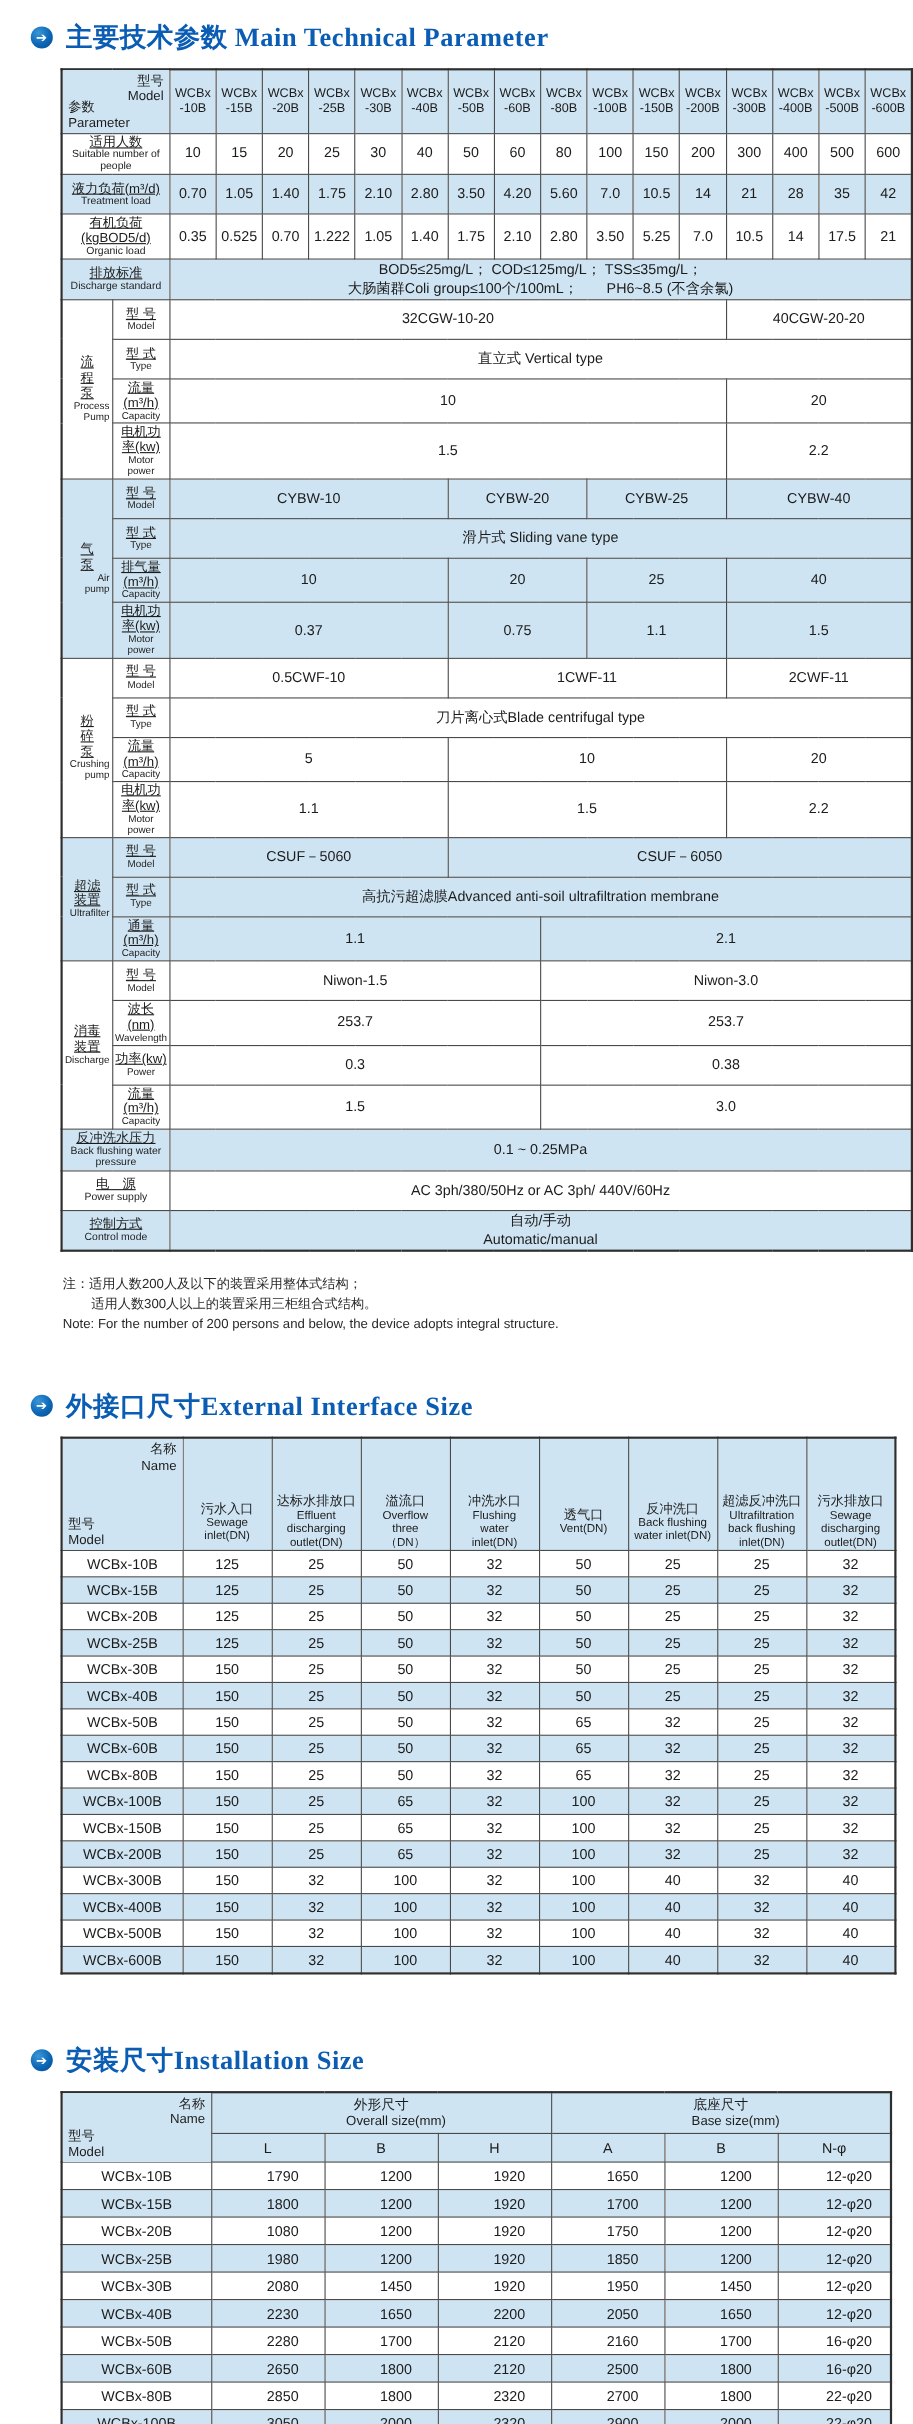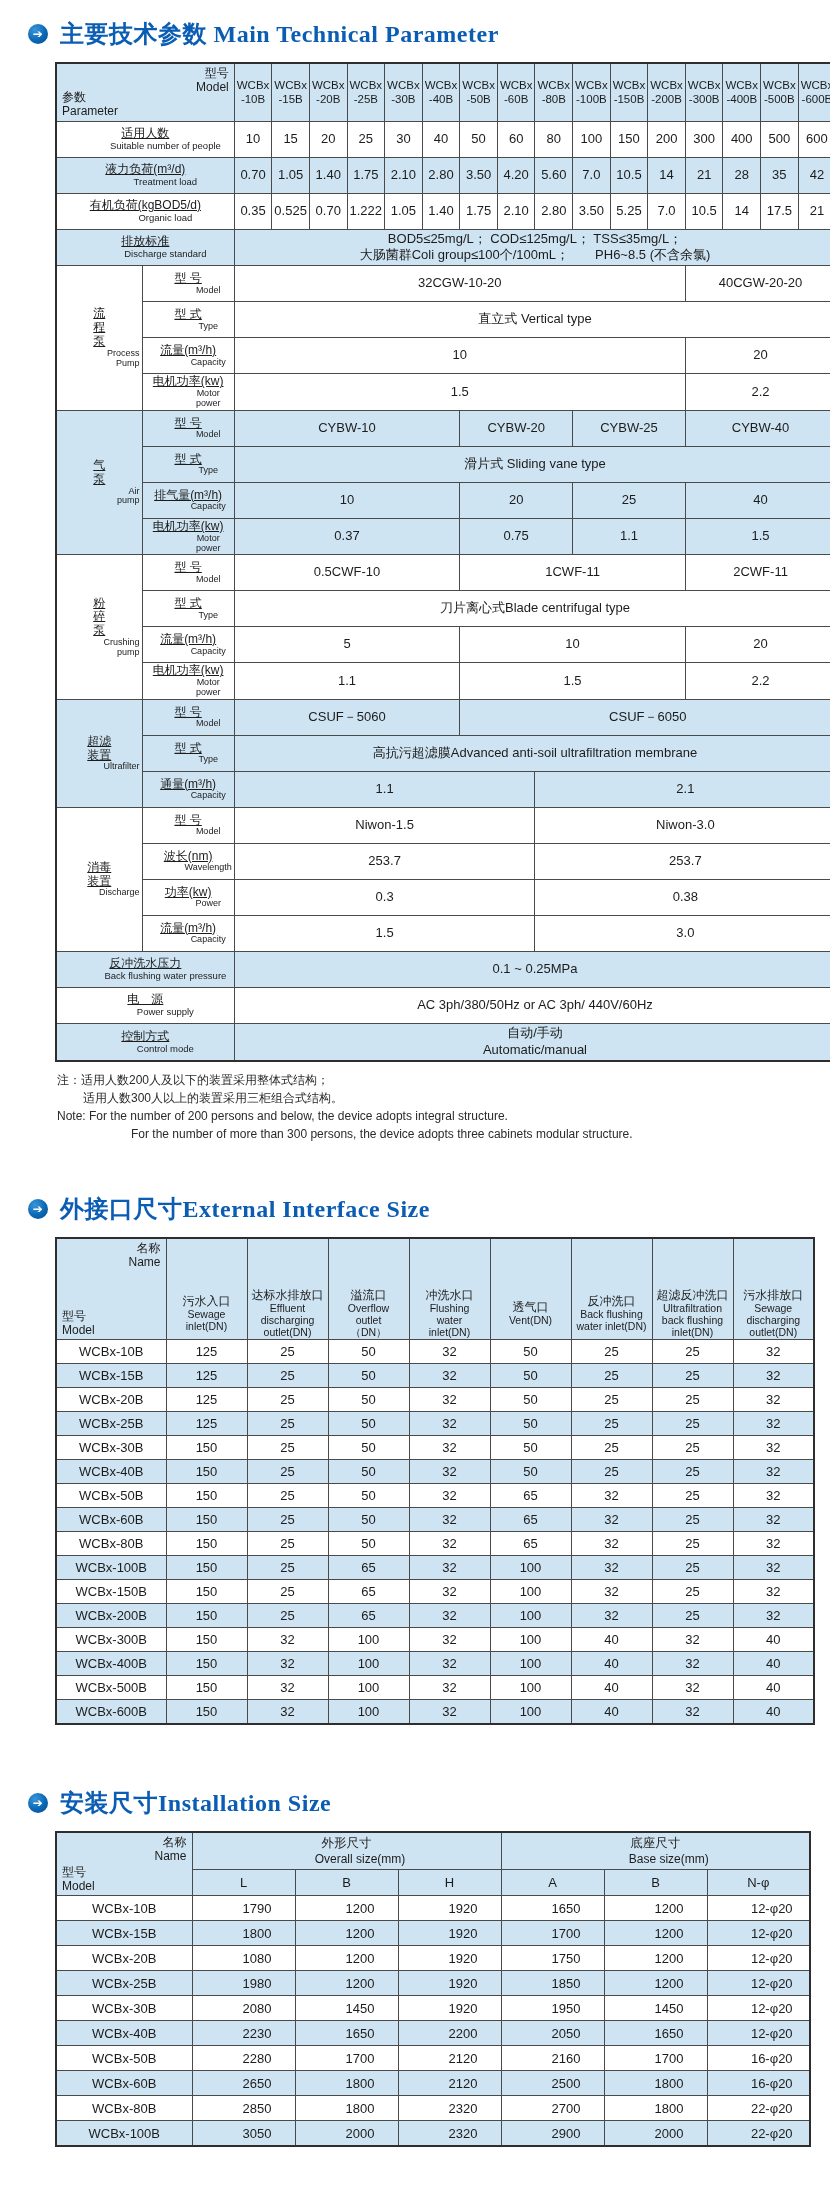"Suitable number of people" .le { margin-left: 40px -> none }
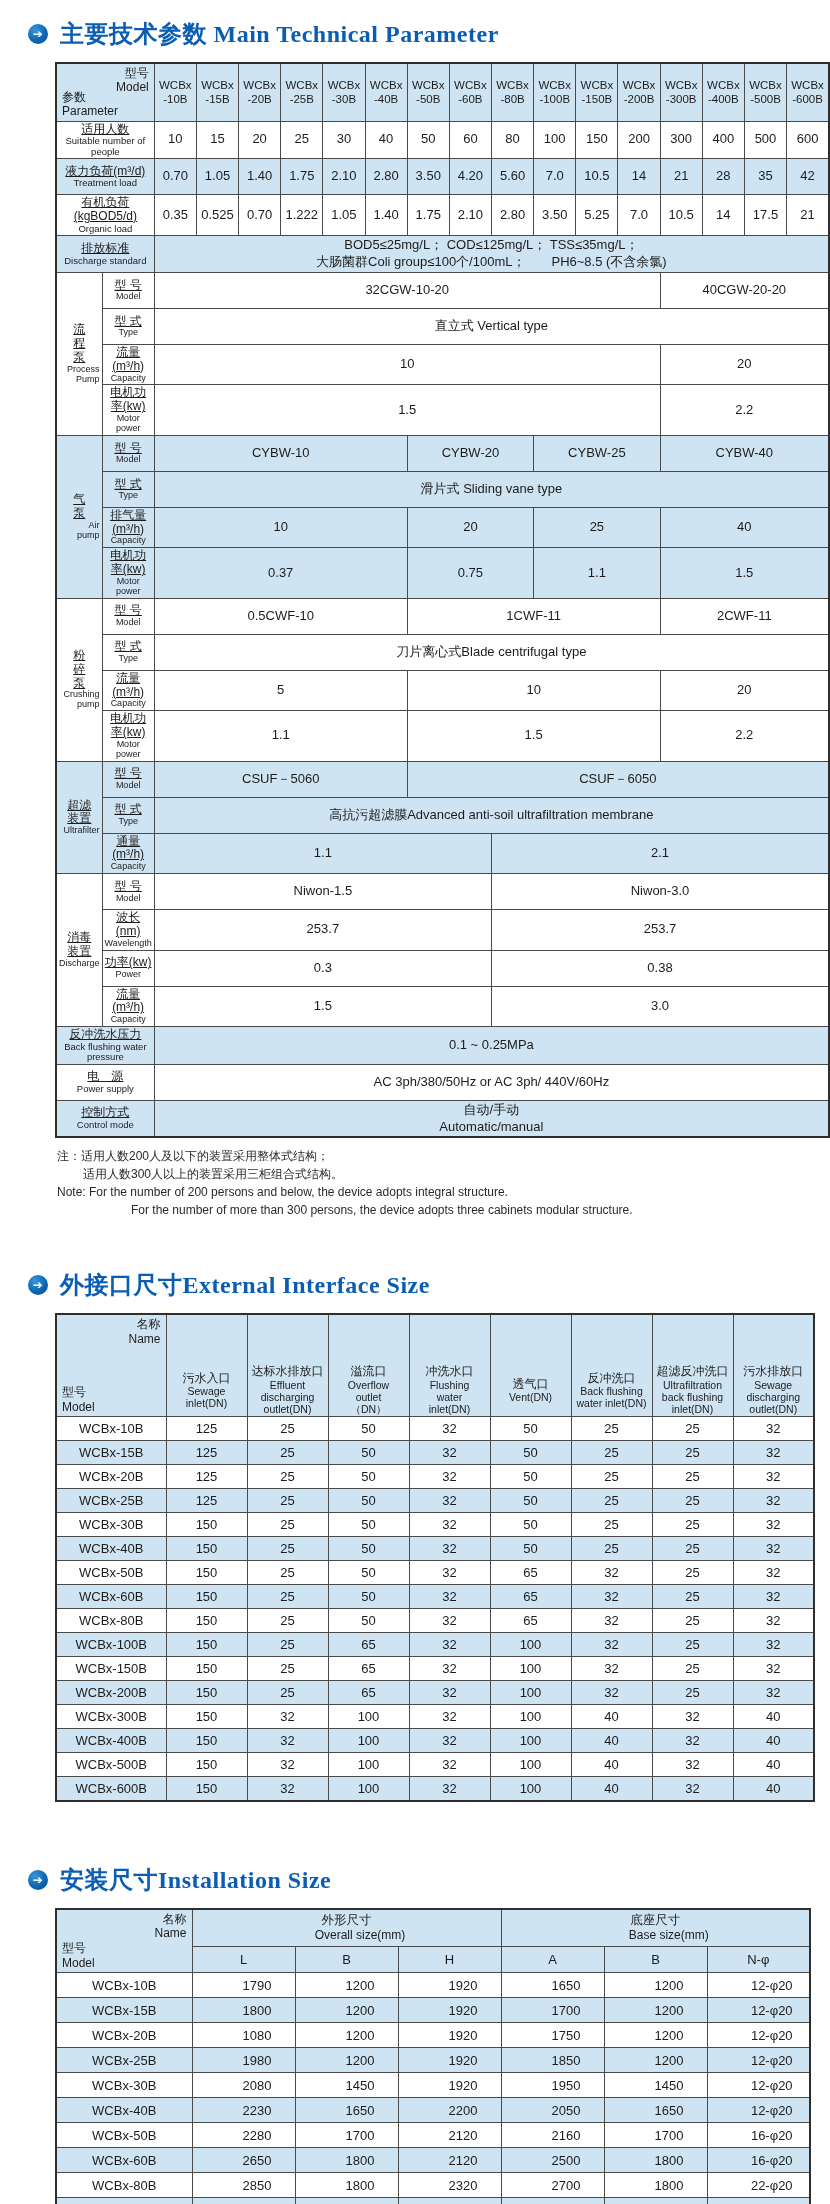"注：适用人数200人及以下的装置采用整体式结构；" .notes { margin: 9px 0 0 57px -> 20px 0 0 57px }
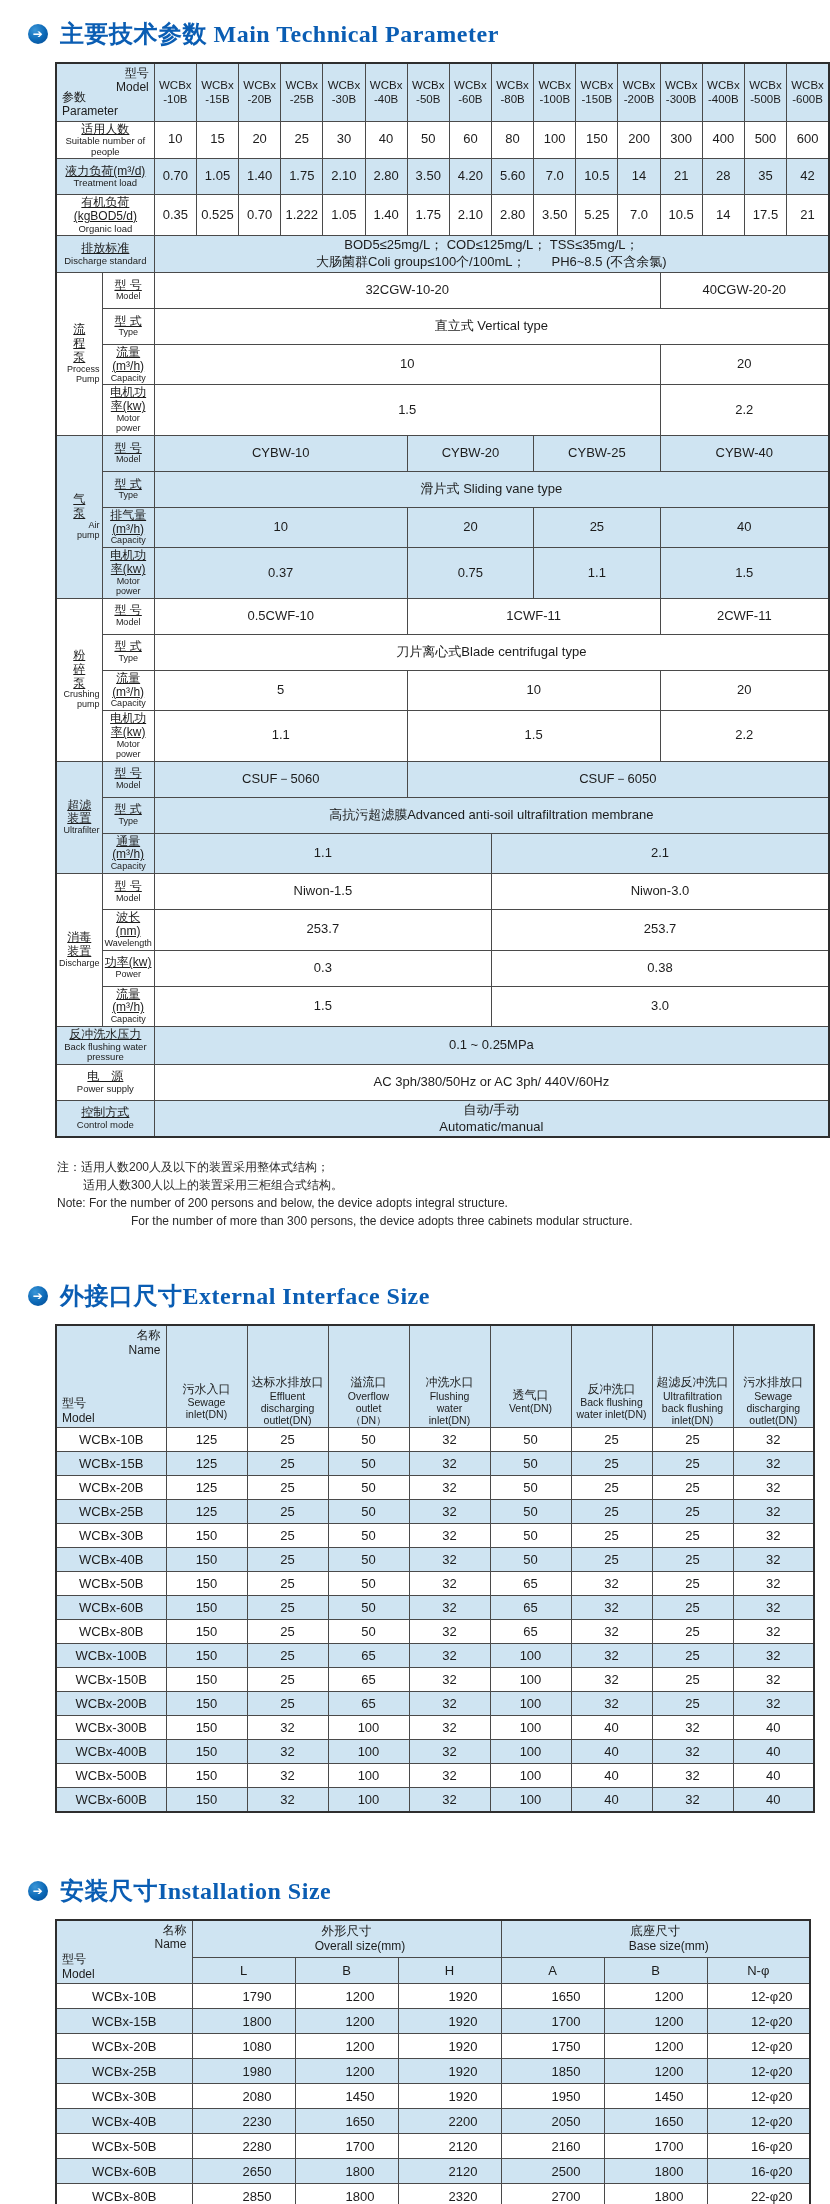"For the number of more" div.en2 { html: <div>For the number of more than 300 persons, the device adopts three cabinets modular structure.</div> -> none }
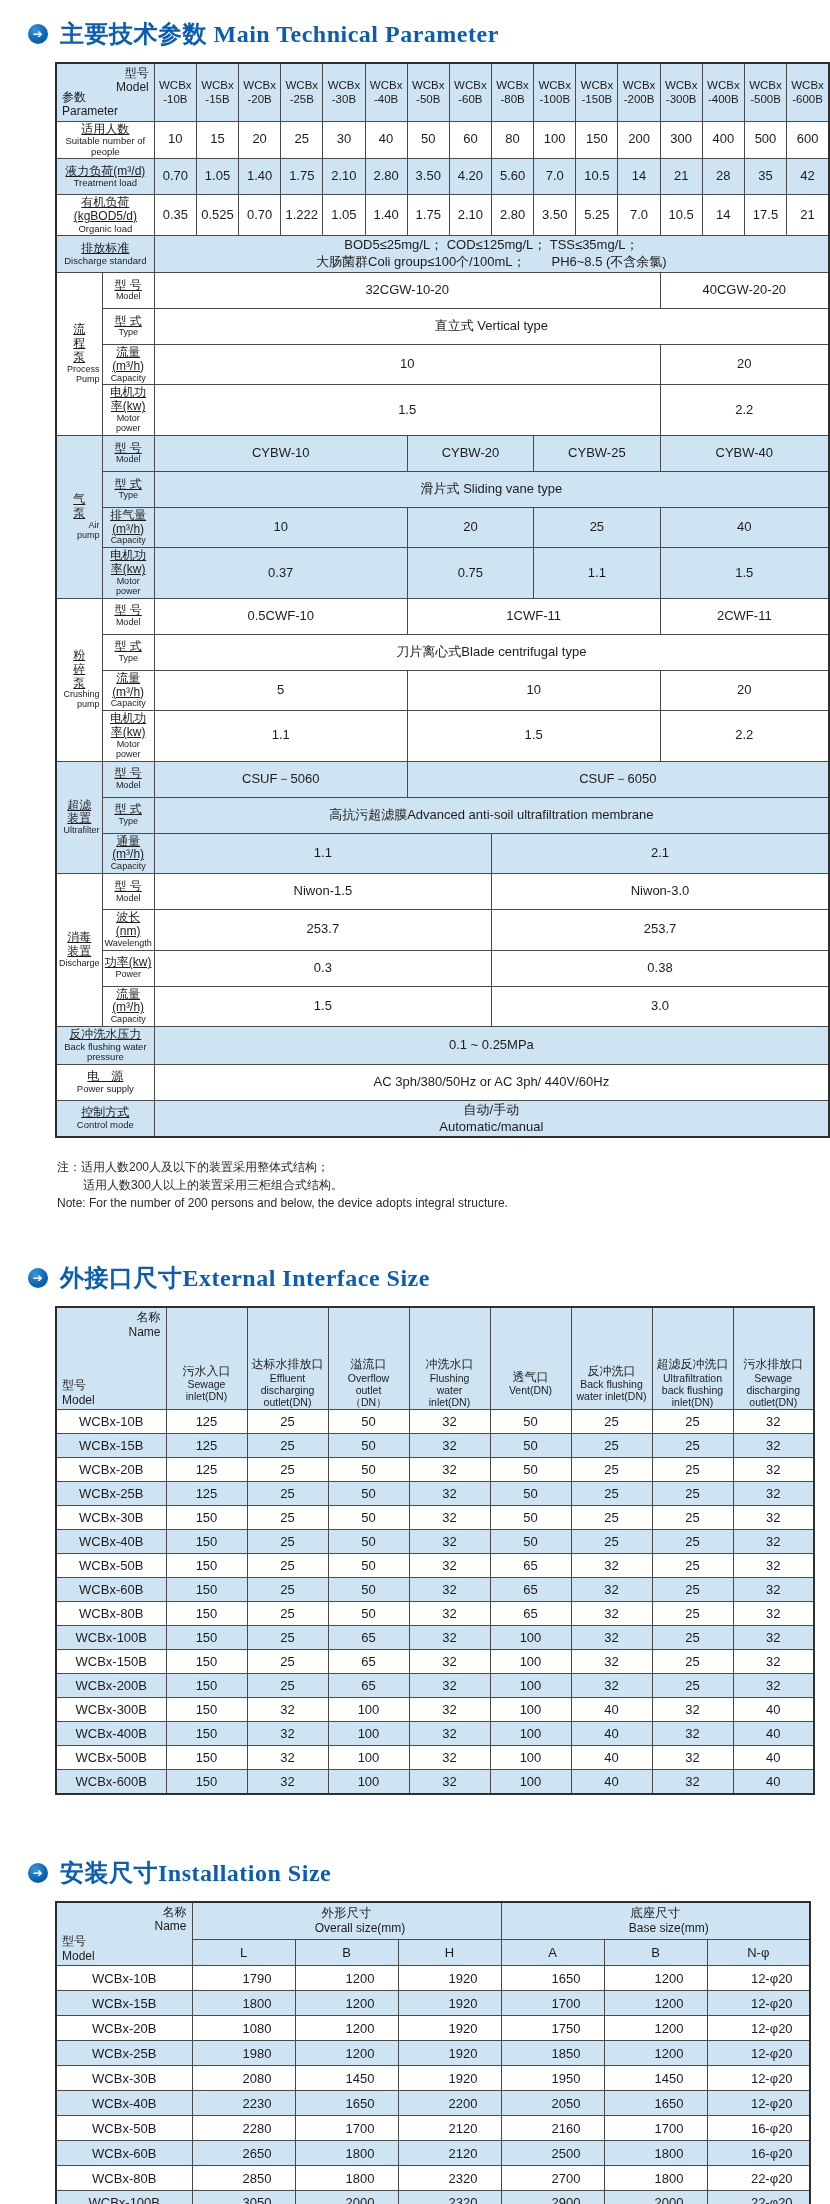"Overflow" div.h-en { text: outlet -> three }
